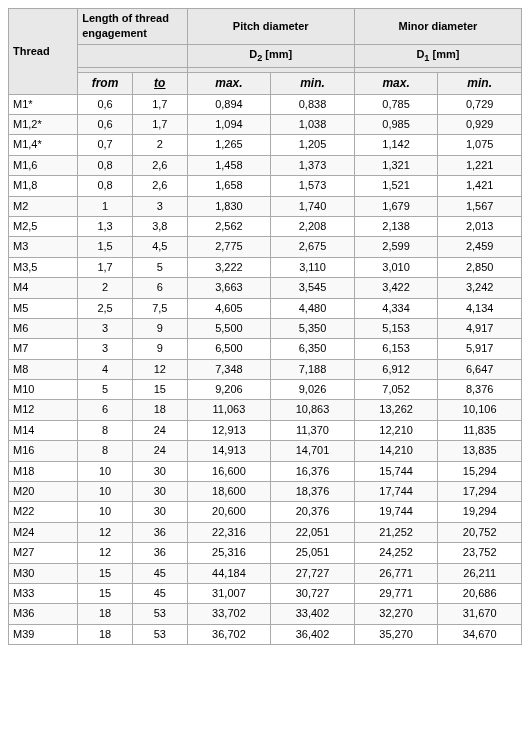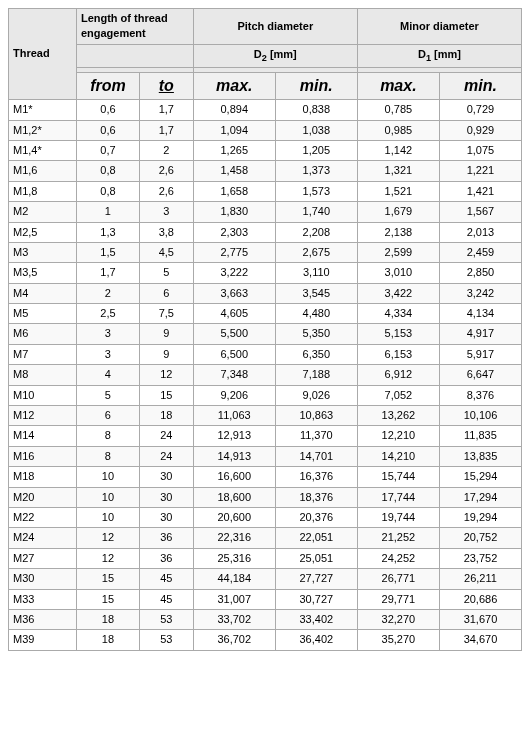"from" .sub-header th { font-size: 16px -> 12px }
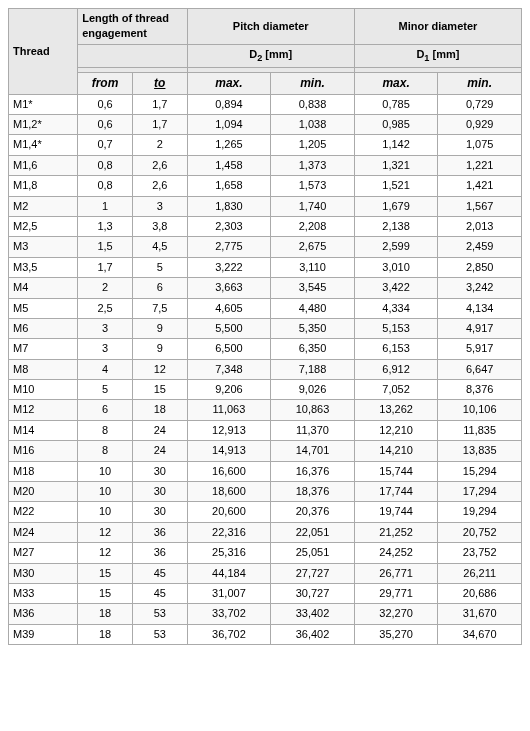"2,303" td.center { text: 2,303 -> 2,562 }
